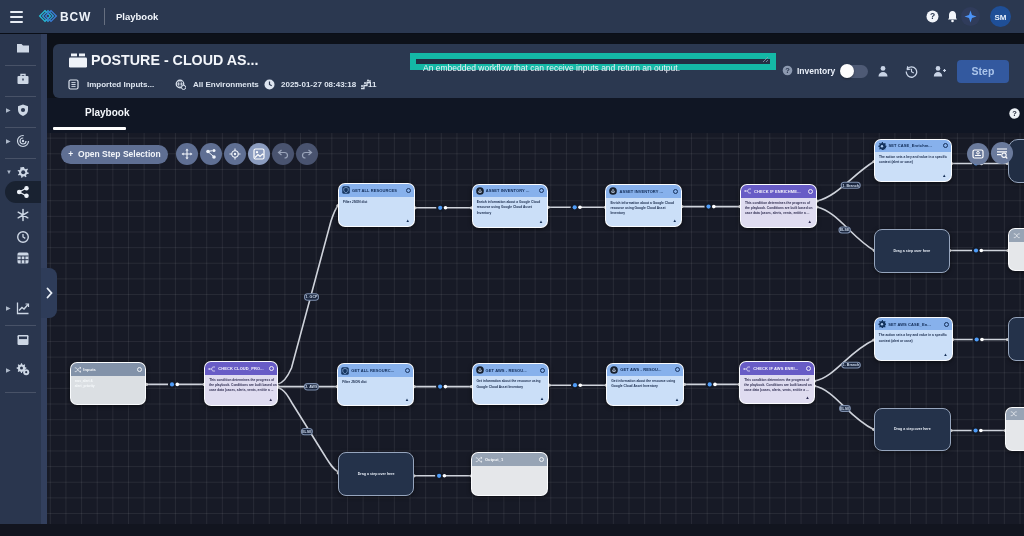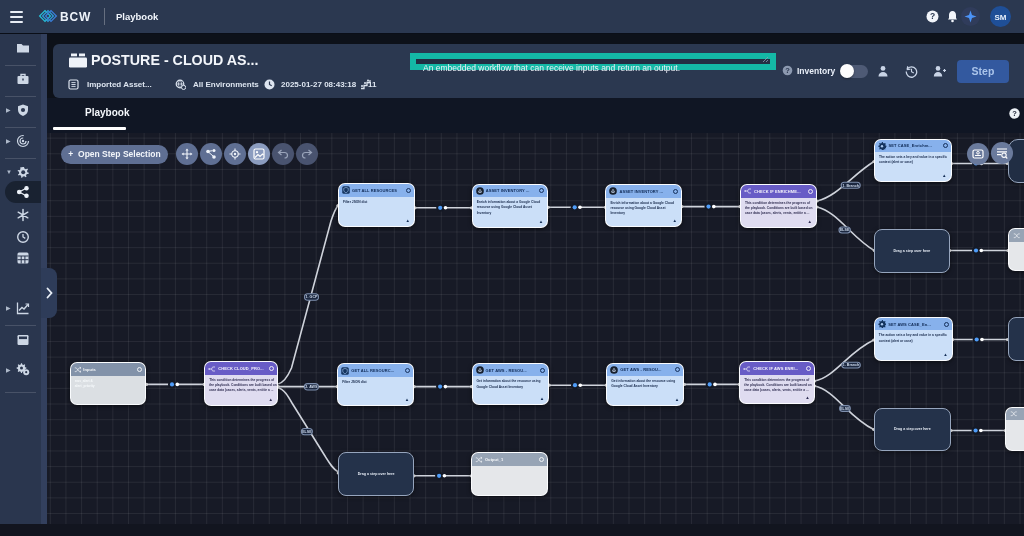"Imported Asset..." div.meta { text: Asset -> Inputs }
